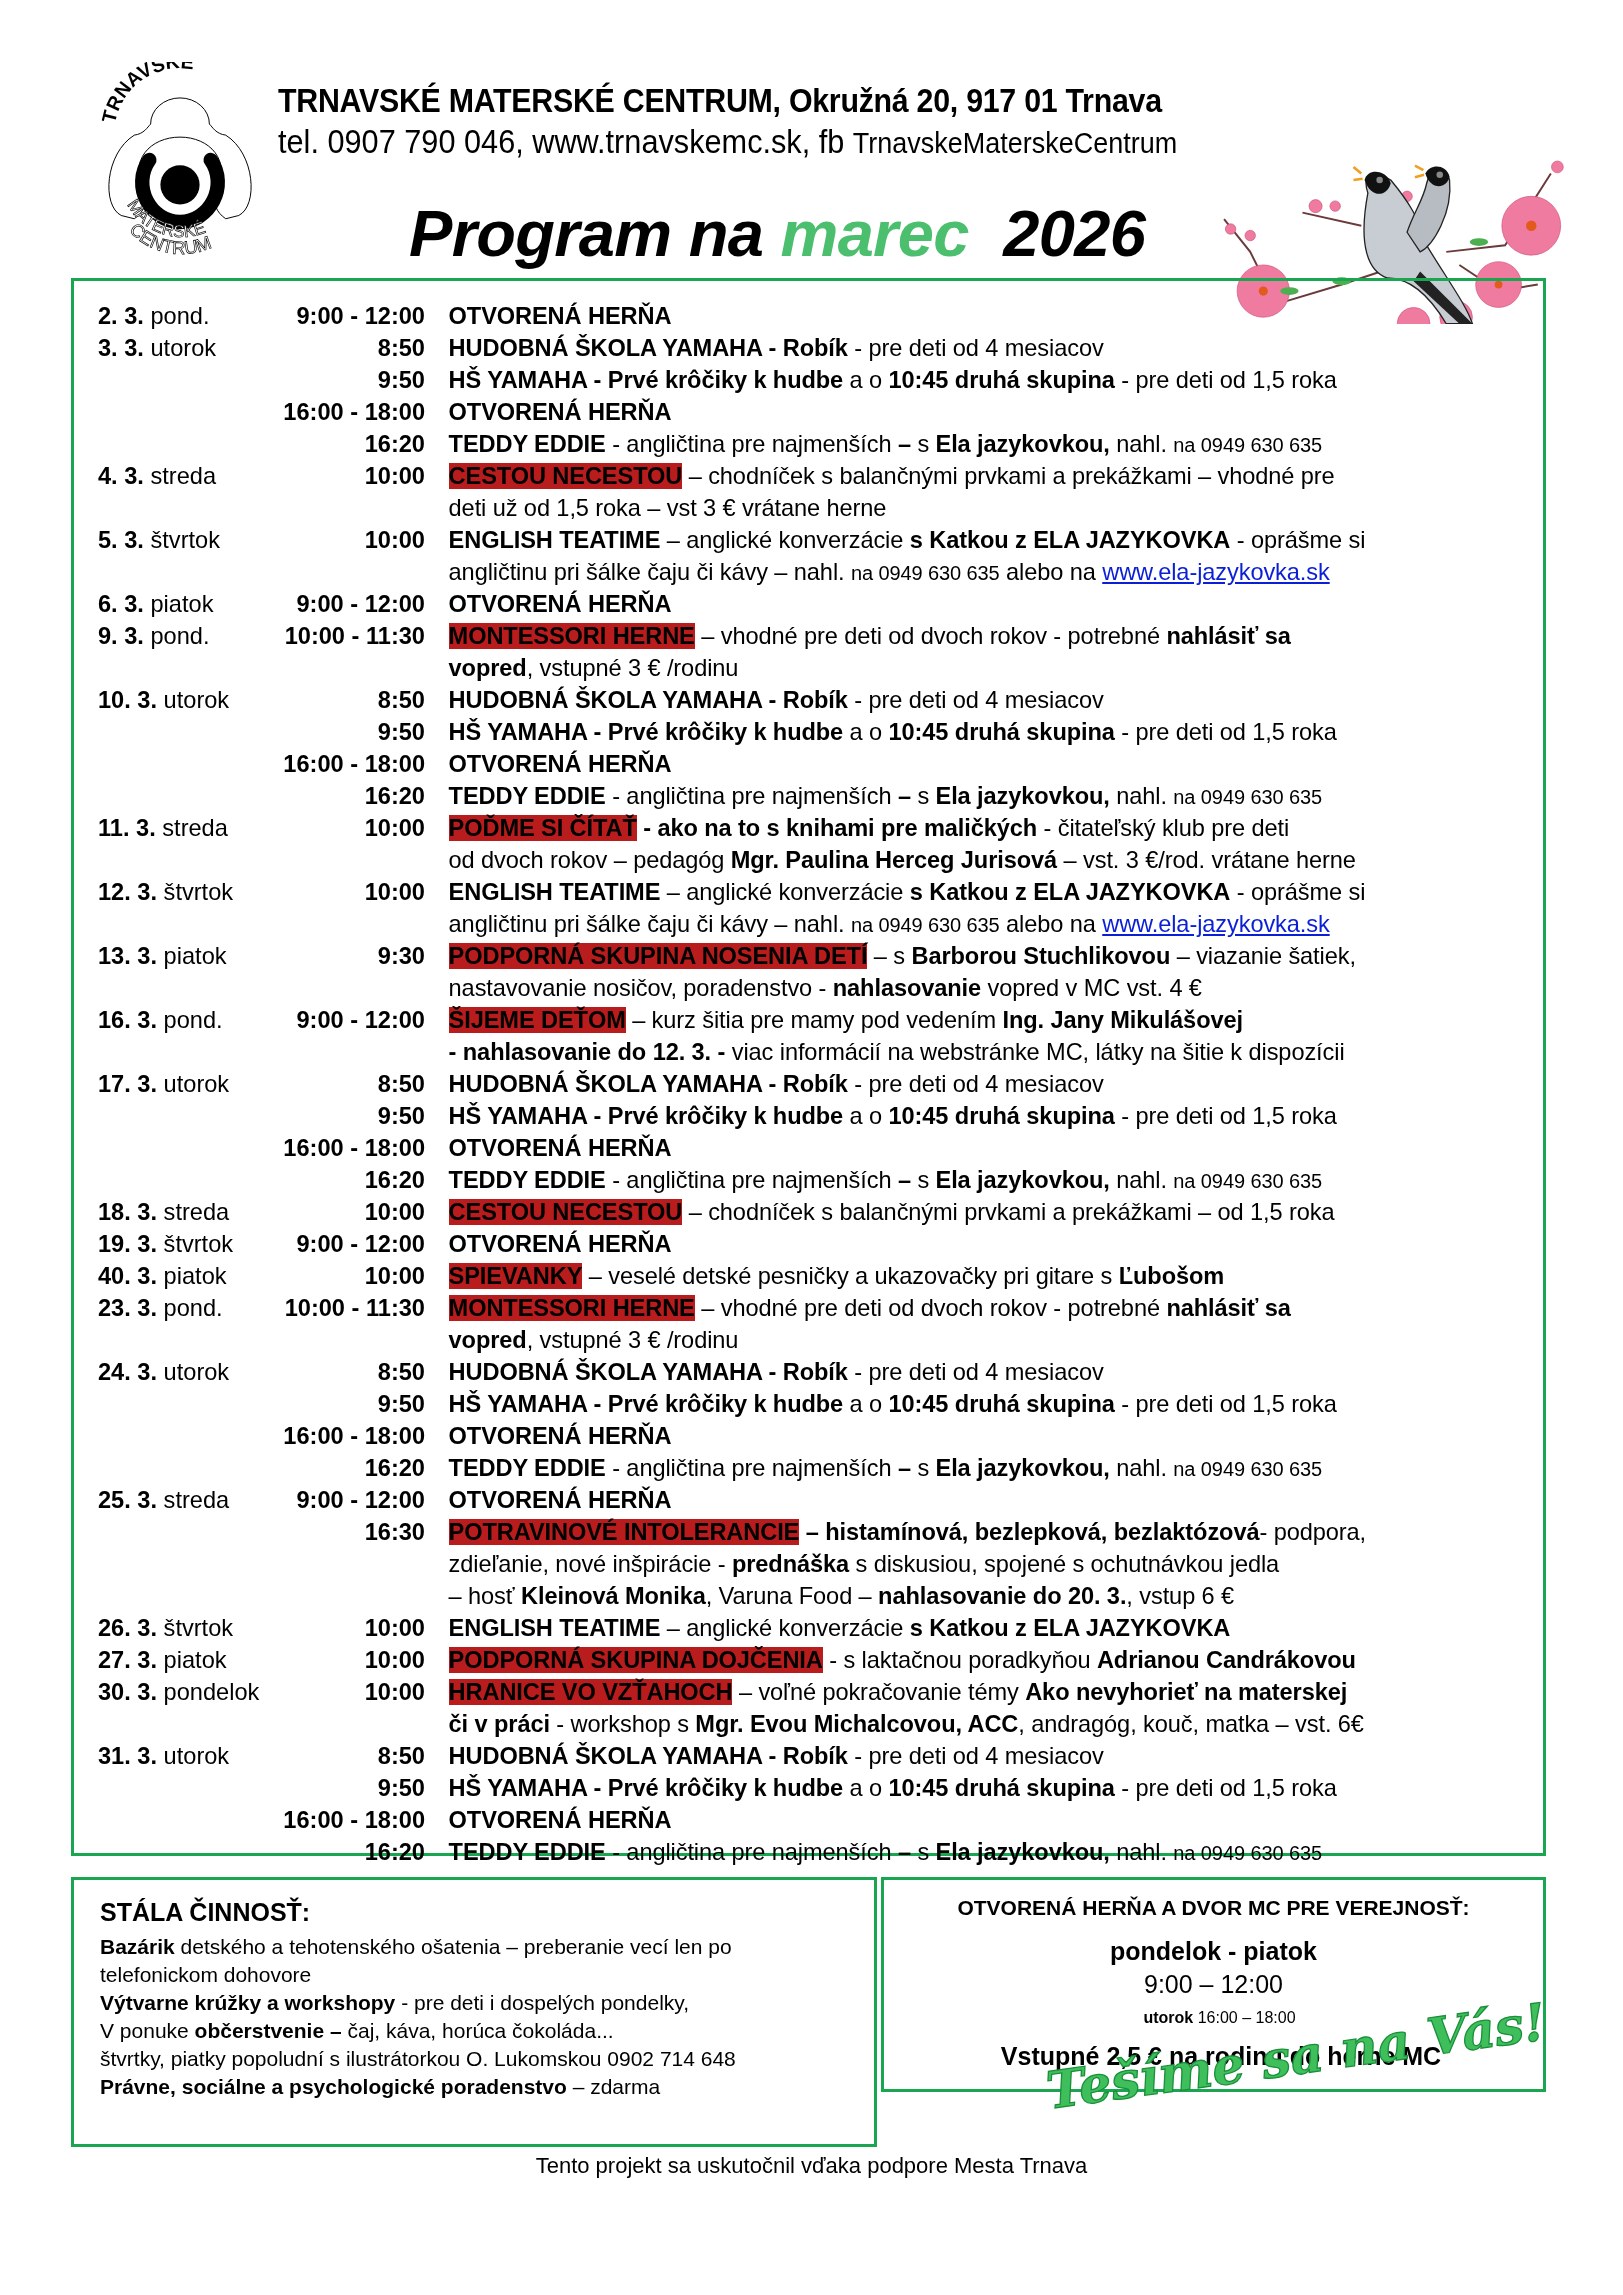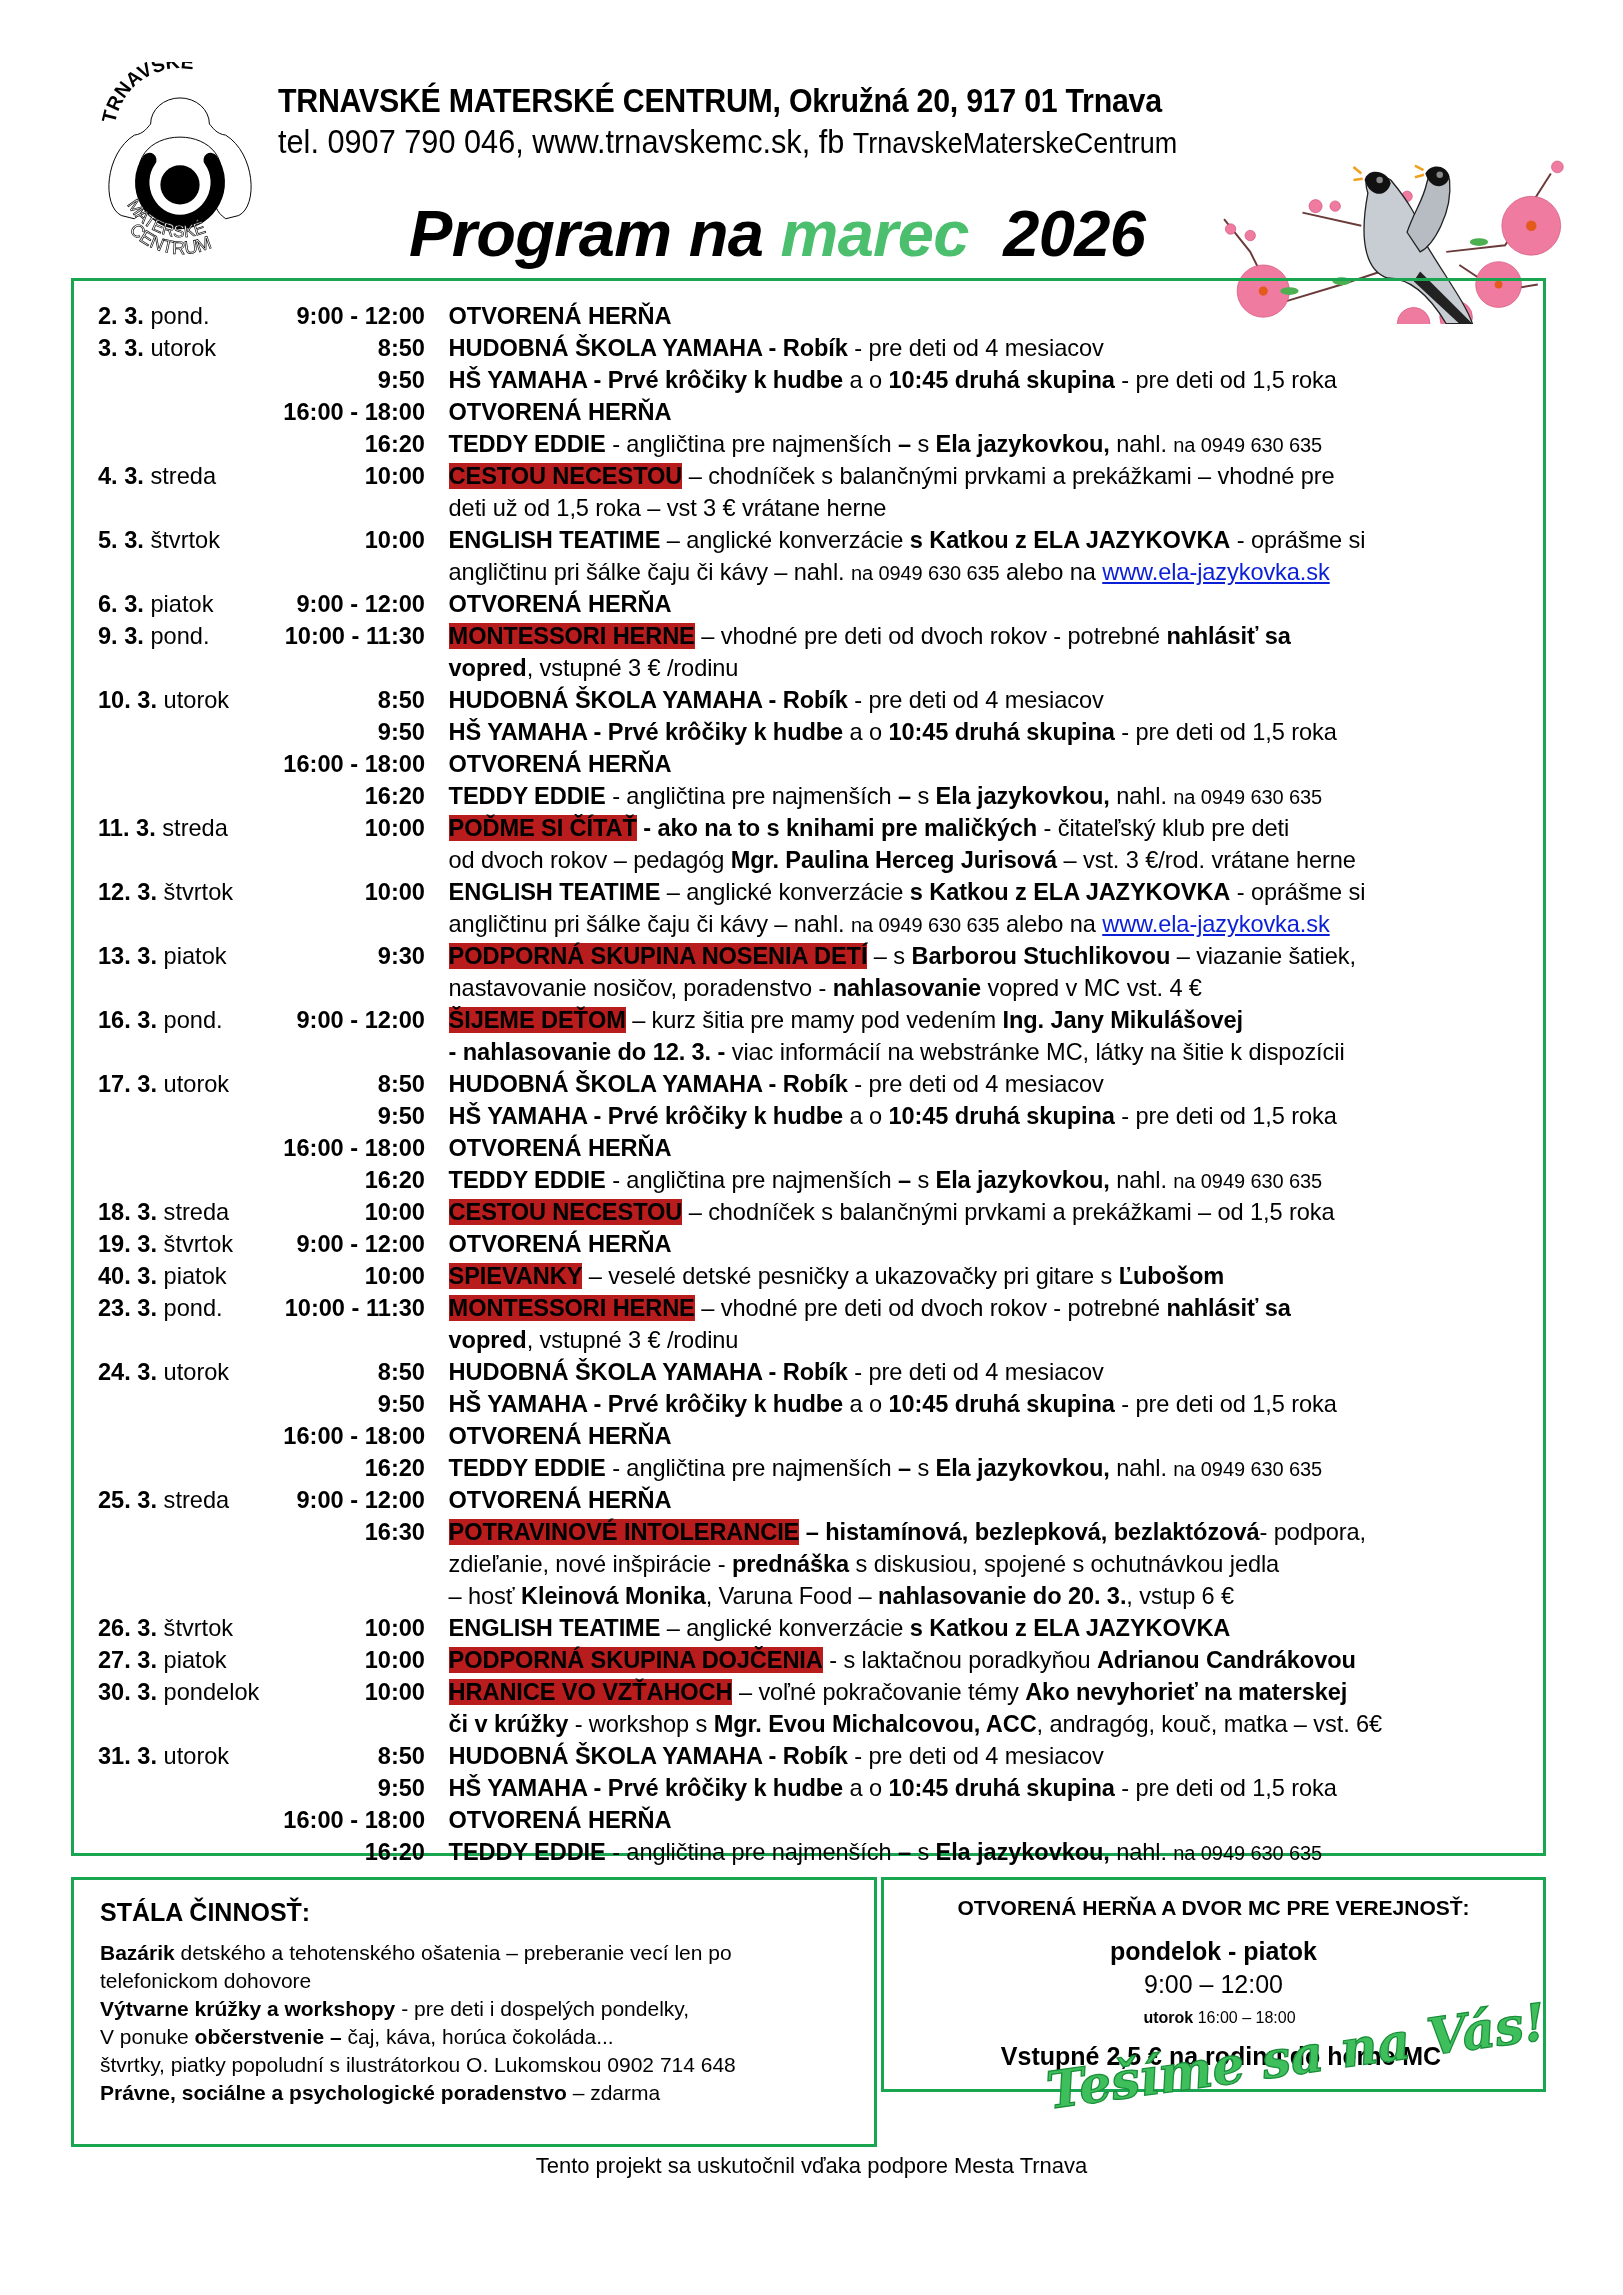"či v krúžky" b { text: krúžky -> práci }
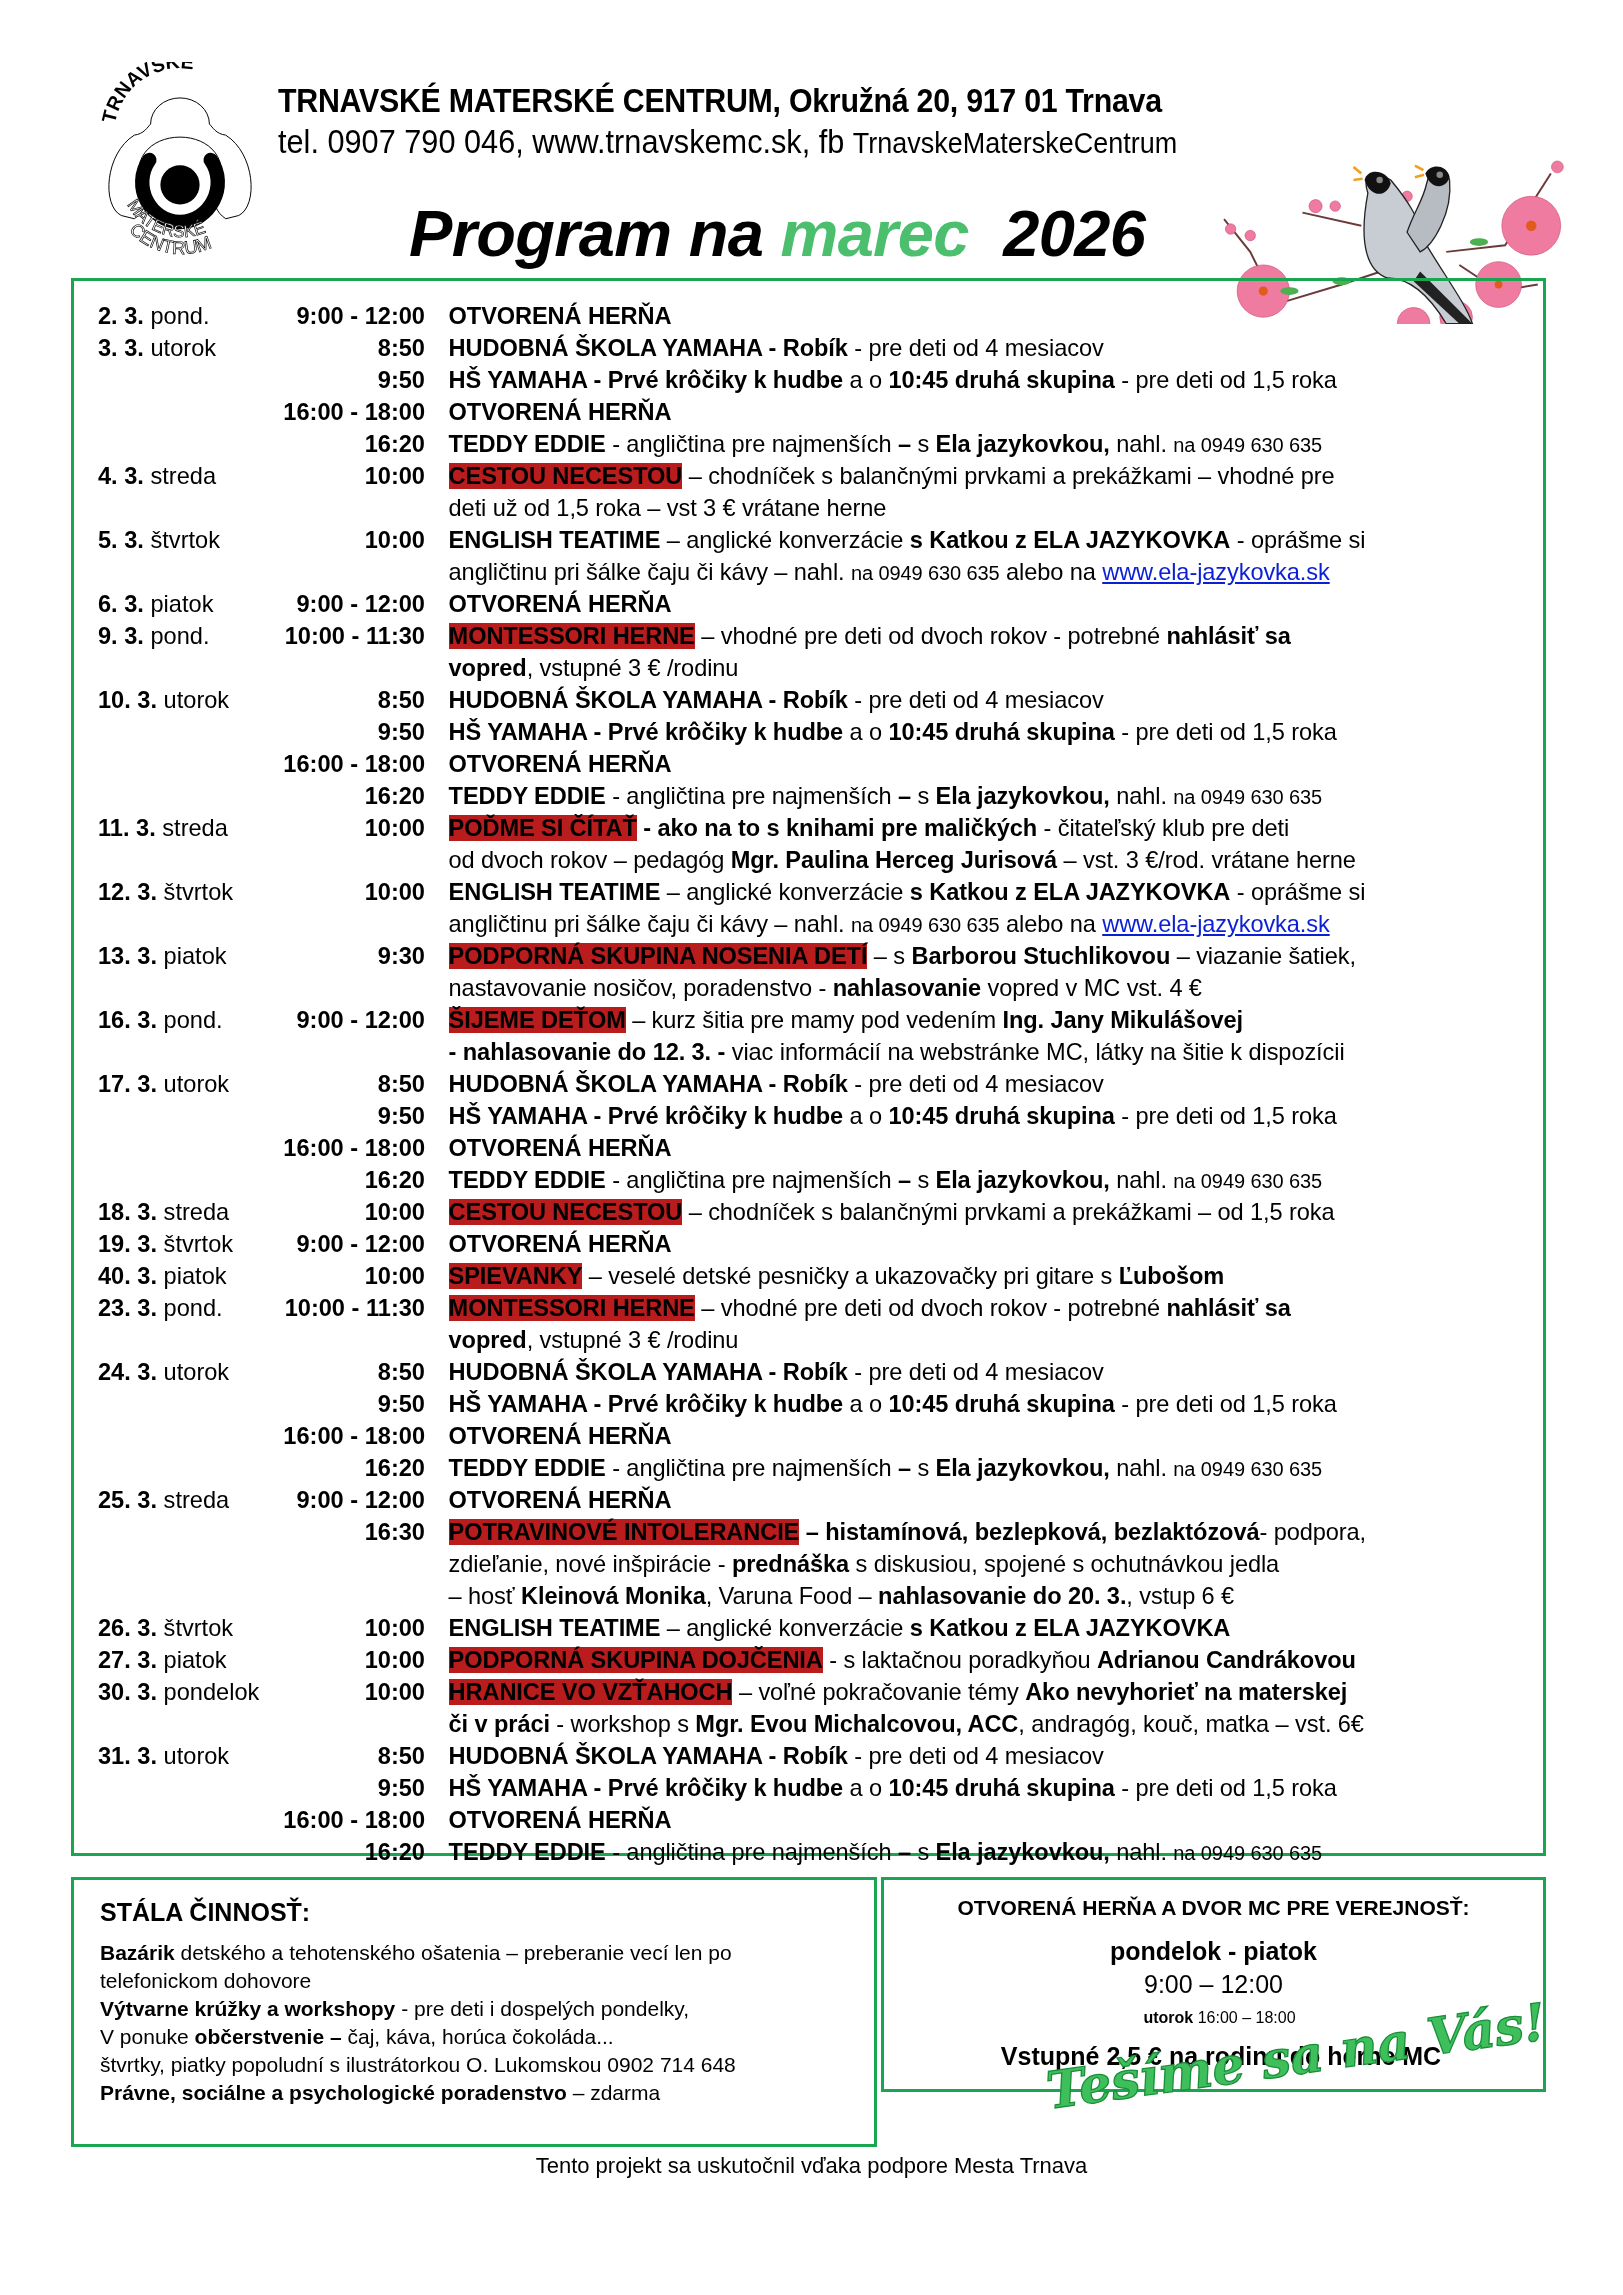"STÁLA ČINNOSŤ:" .box-left .bh { margin-bottom: 13px -> 7px }
